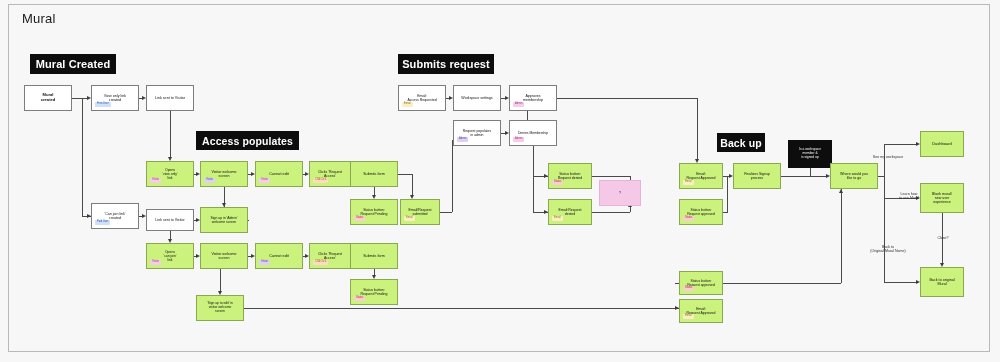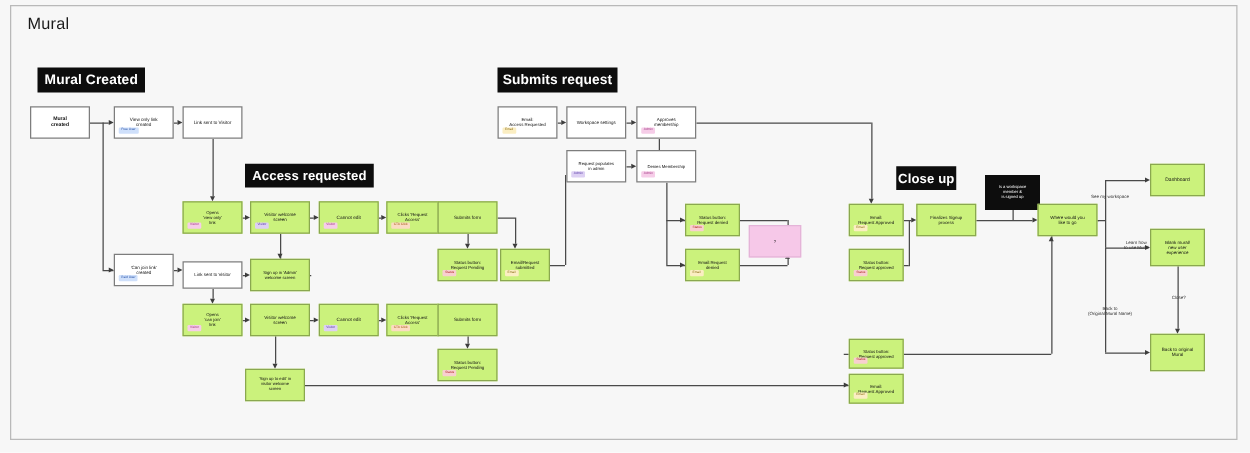"Access requested" div.sect { text: requested -> populates }
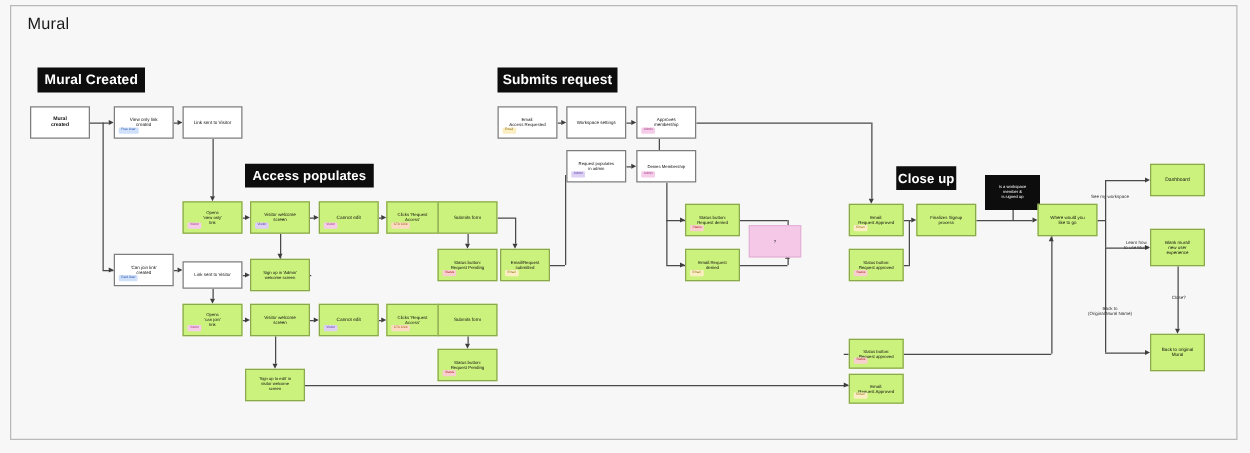"Close up" div.sect { text: Close -> Back }
